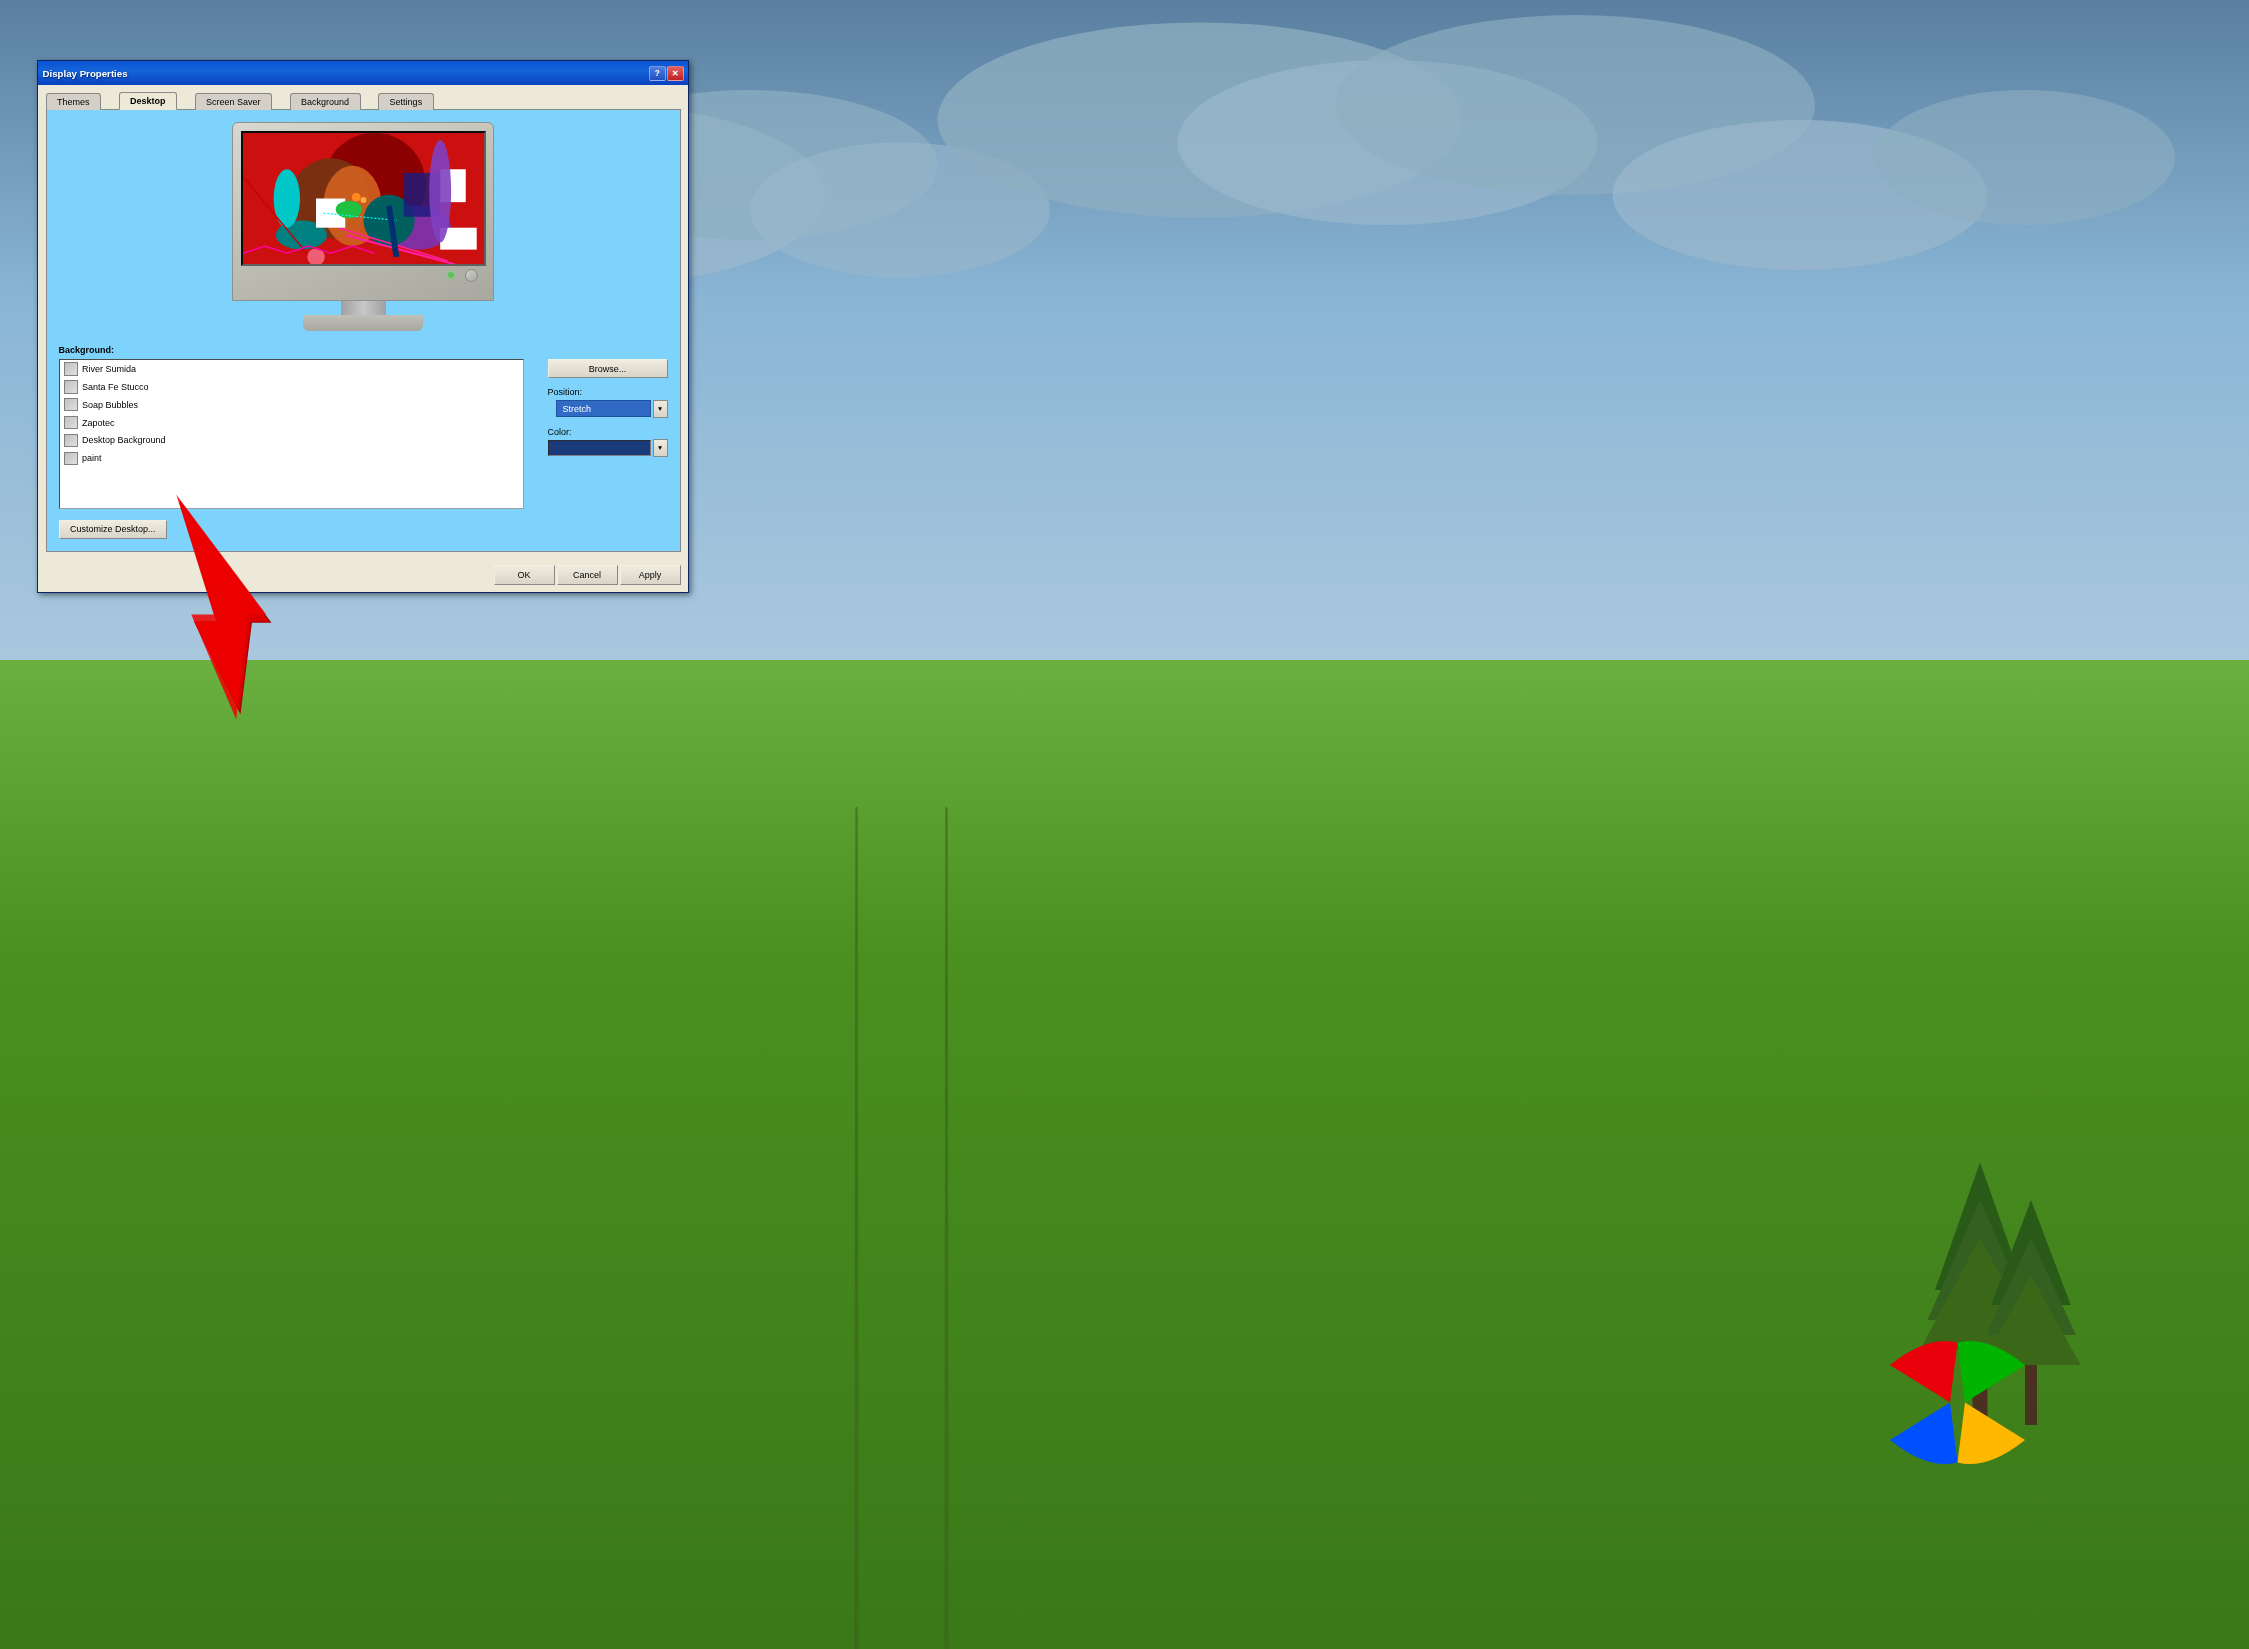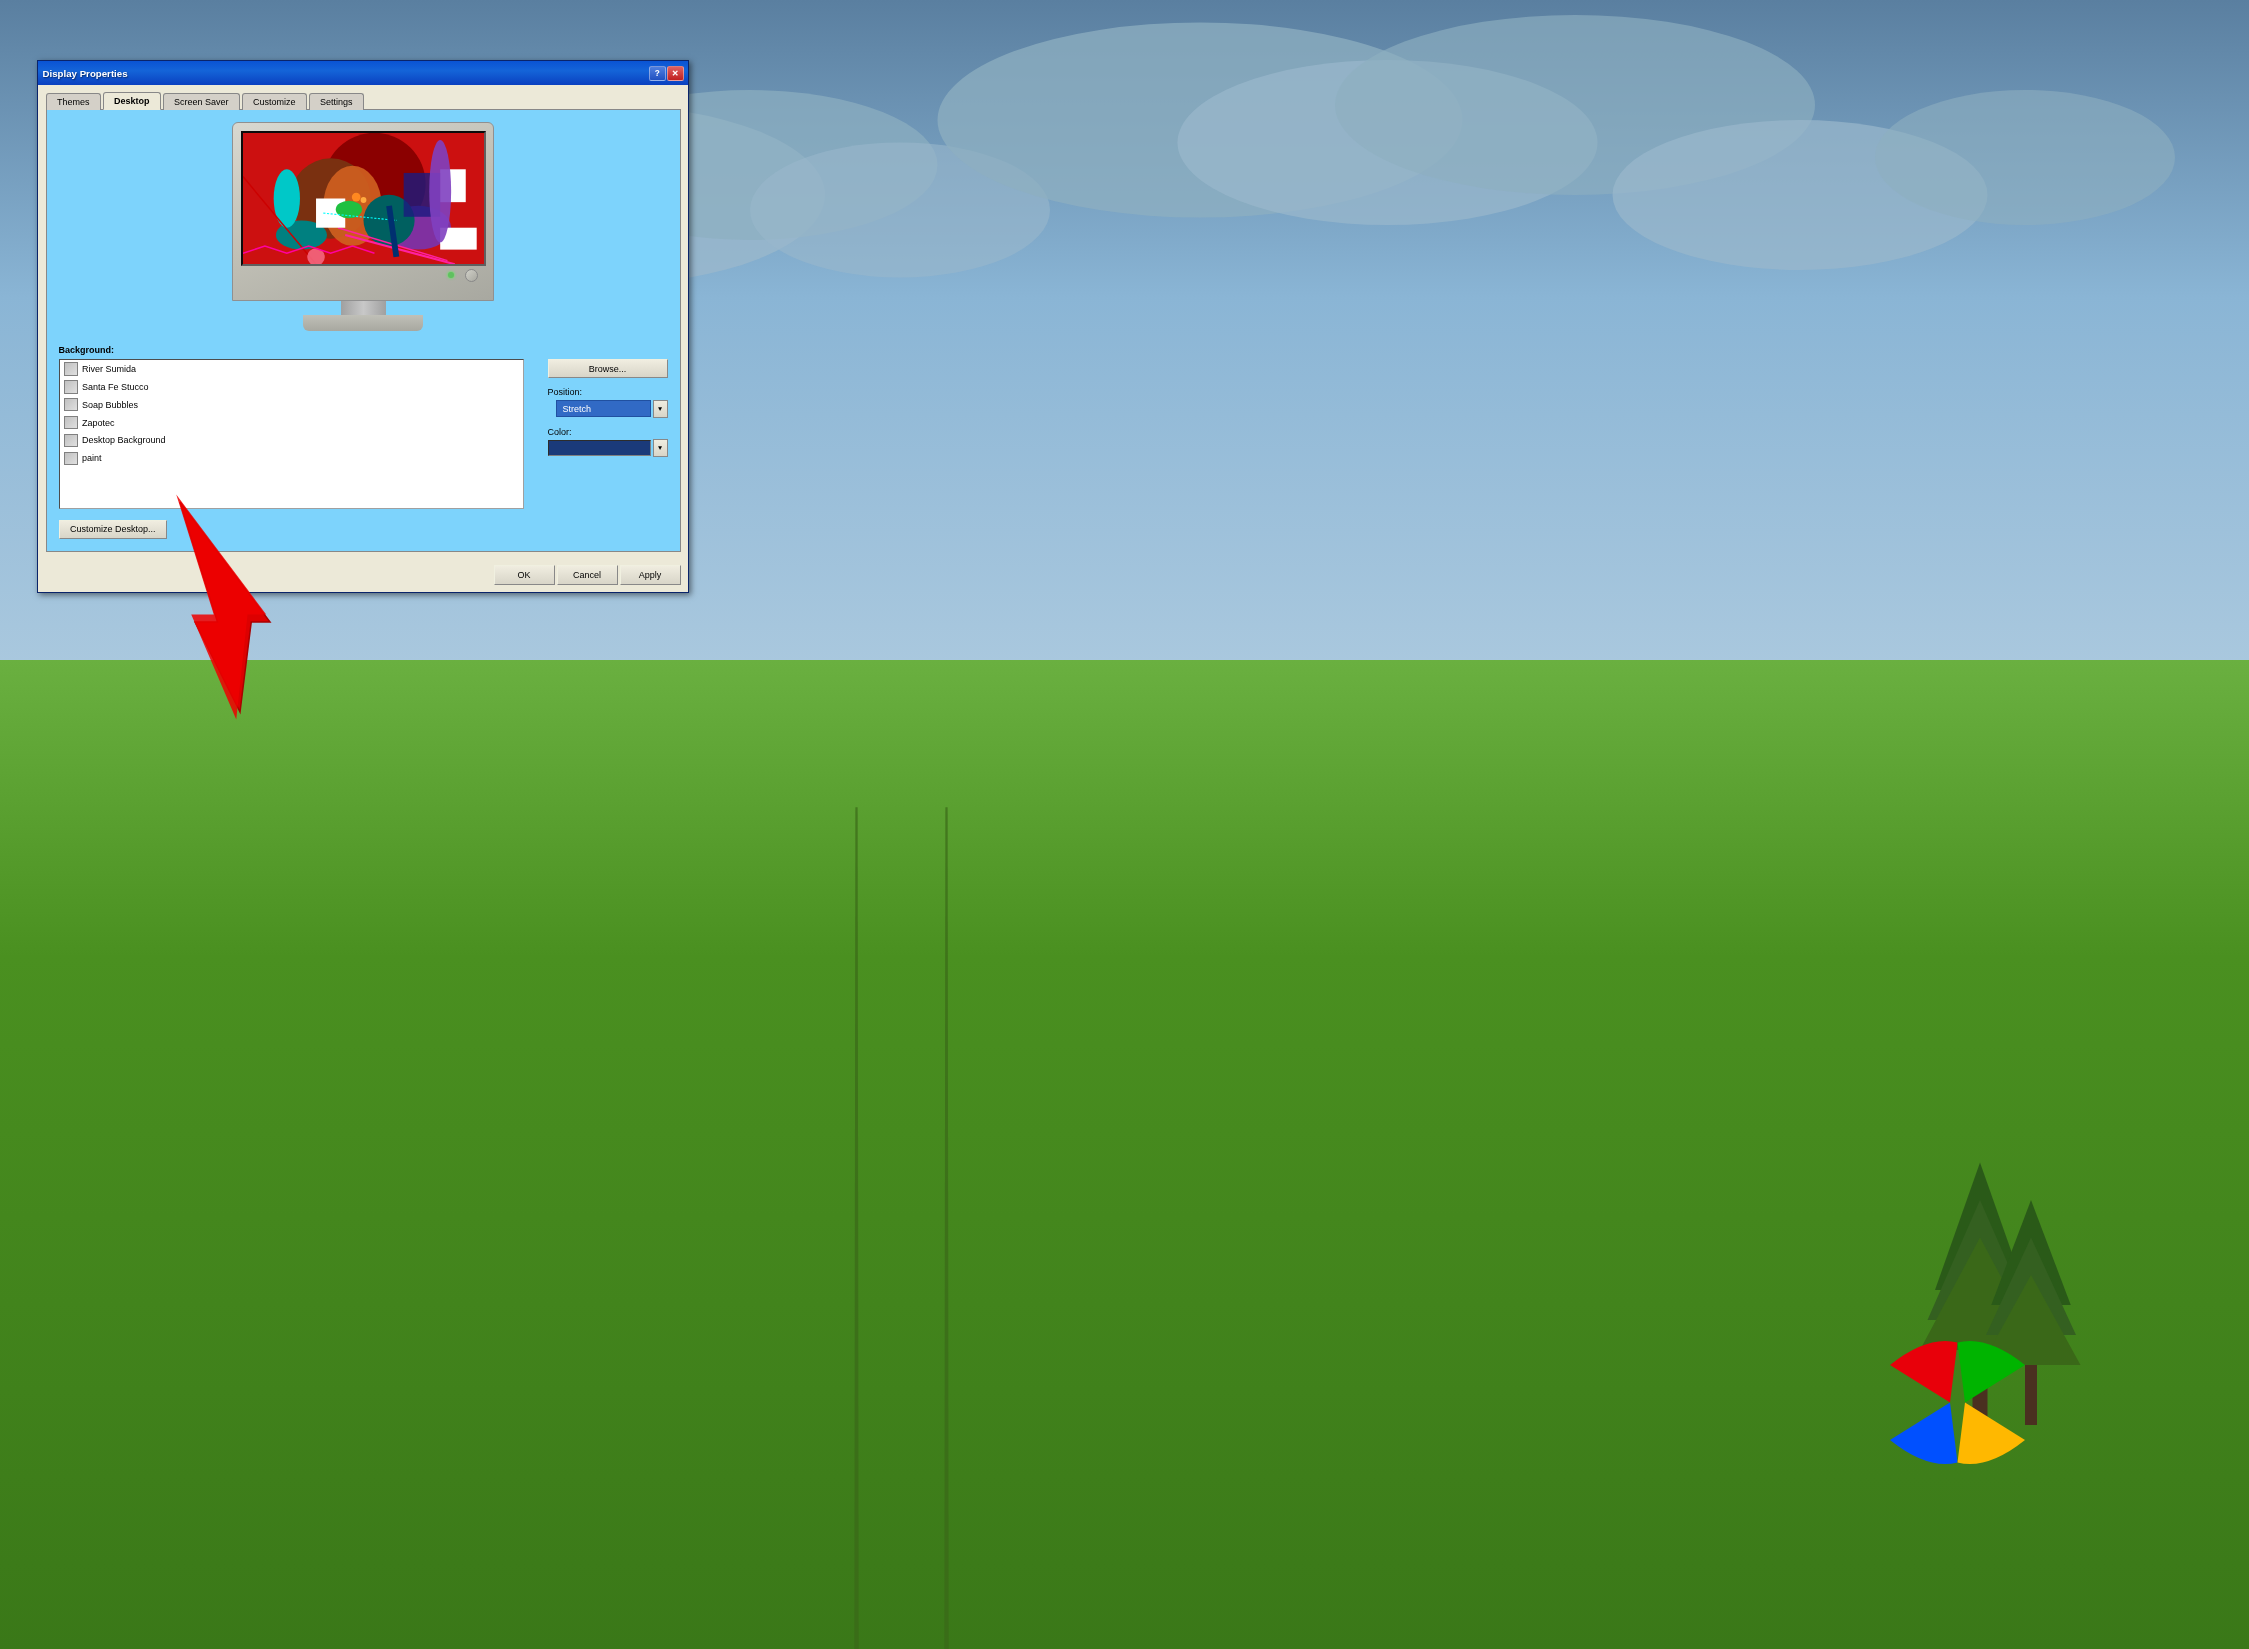"Themes" .tabs-area { gap: 0 -> 16px }
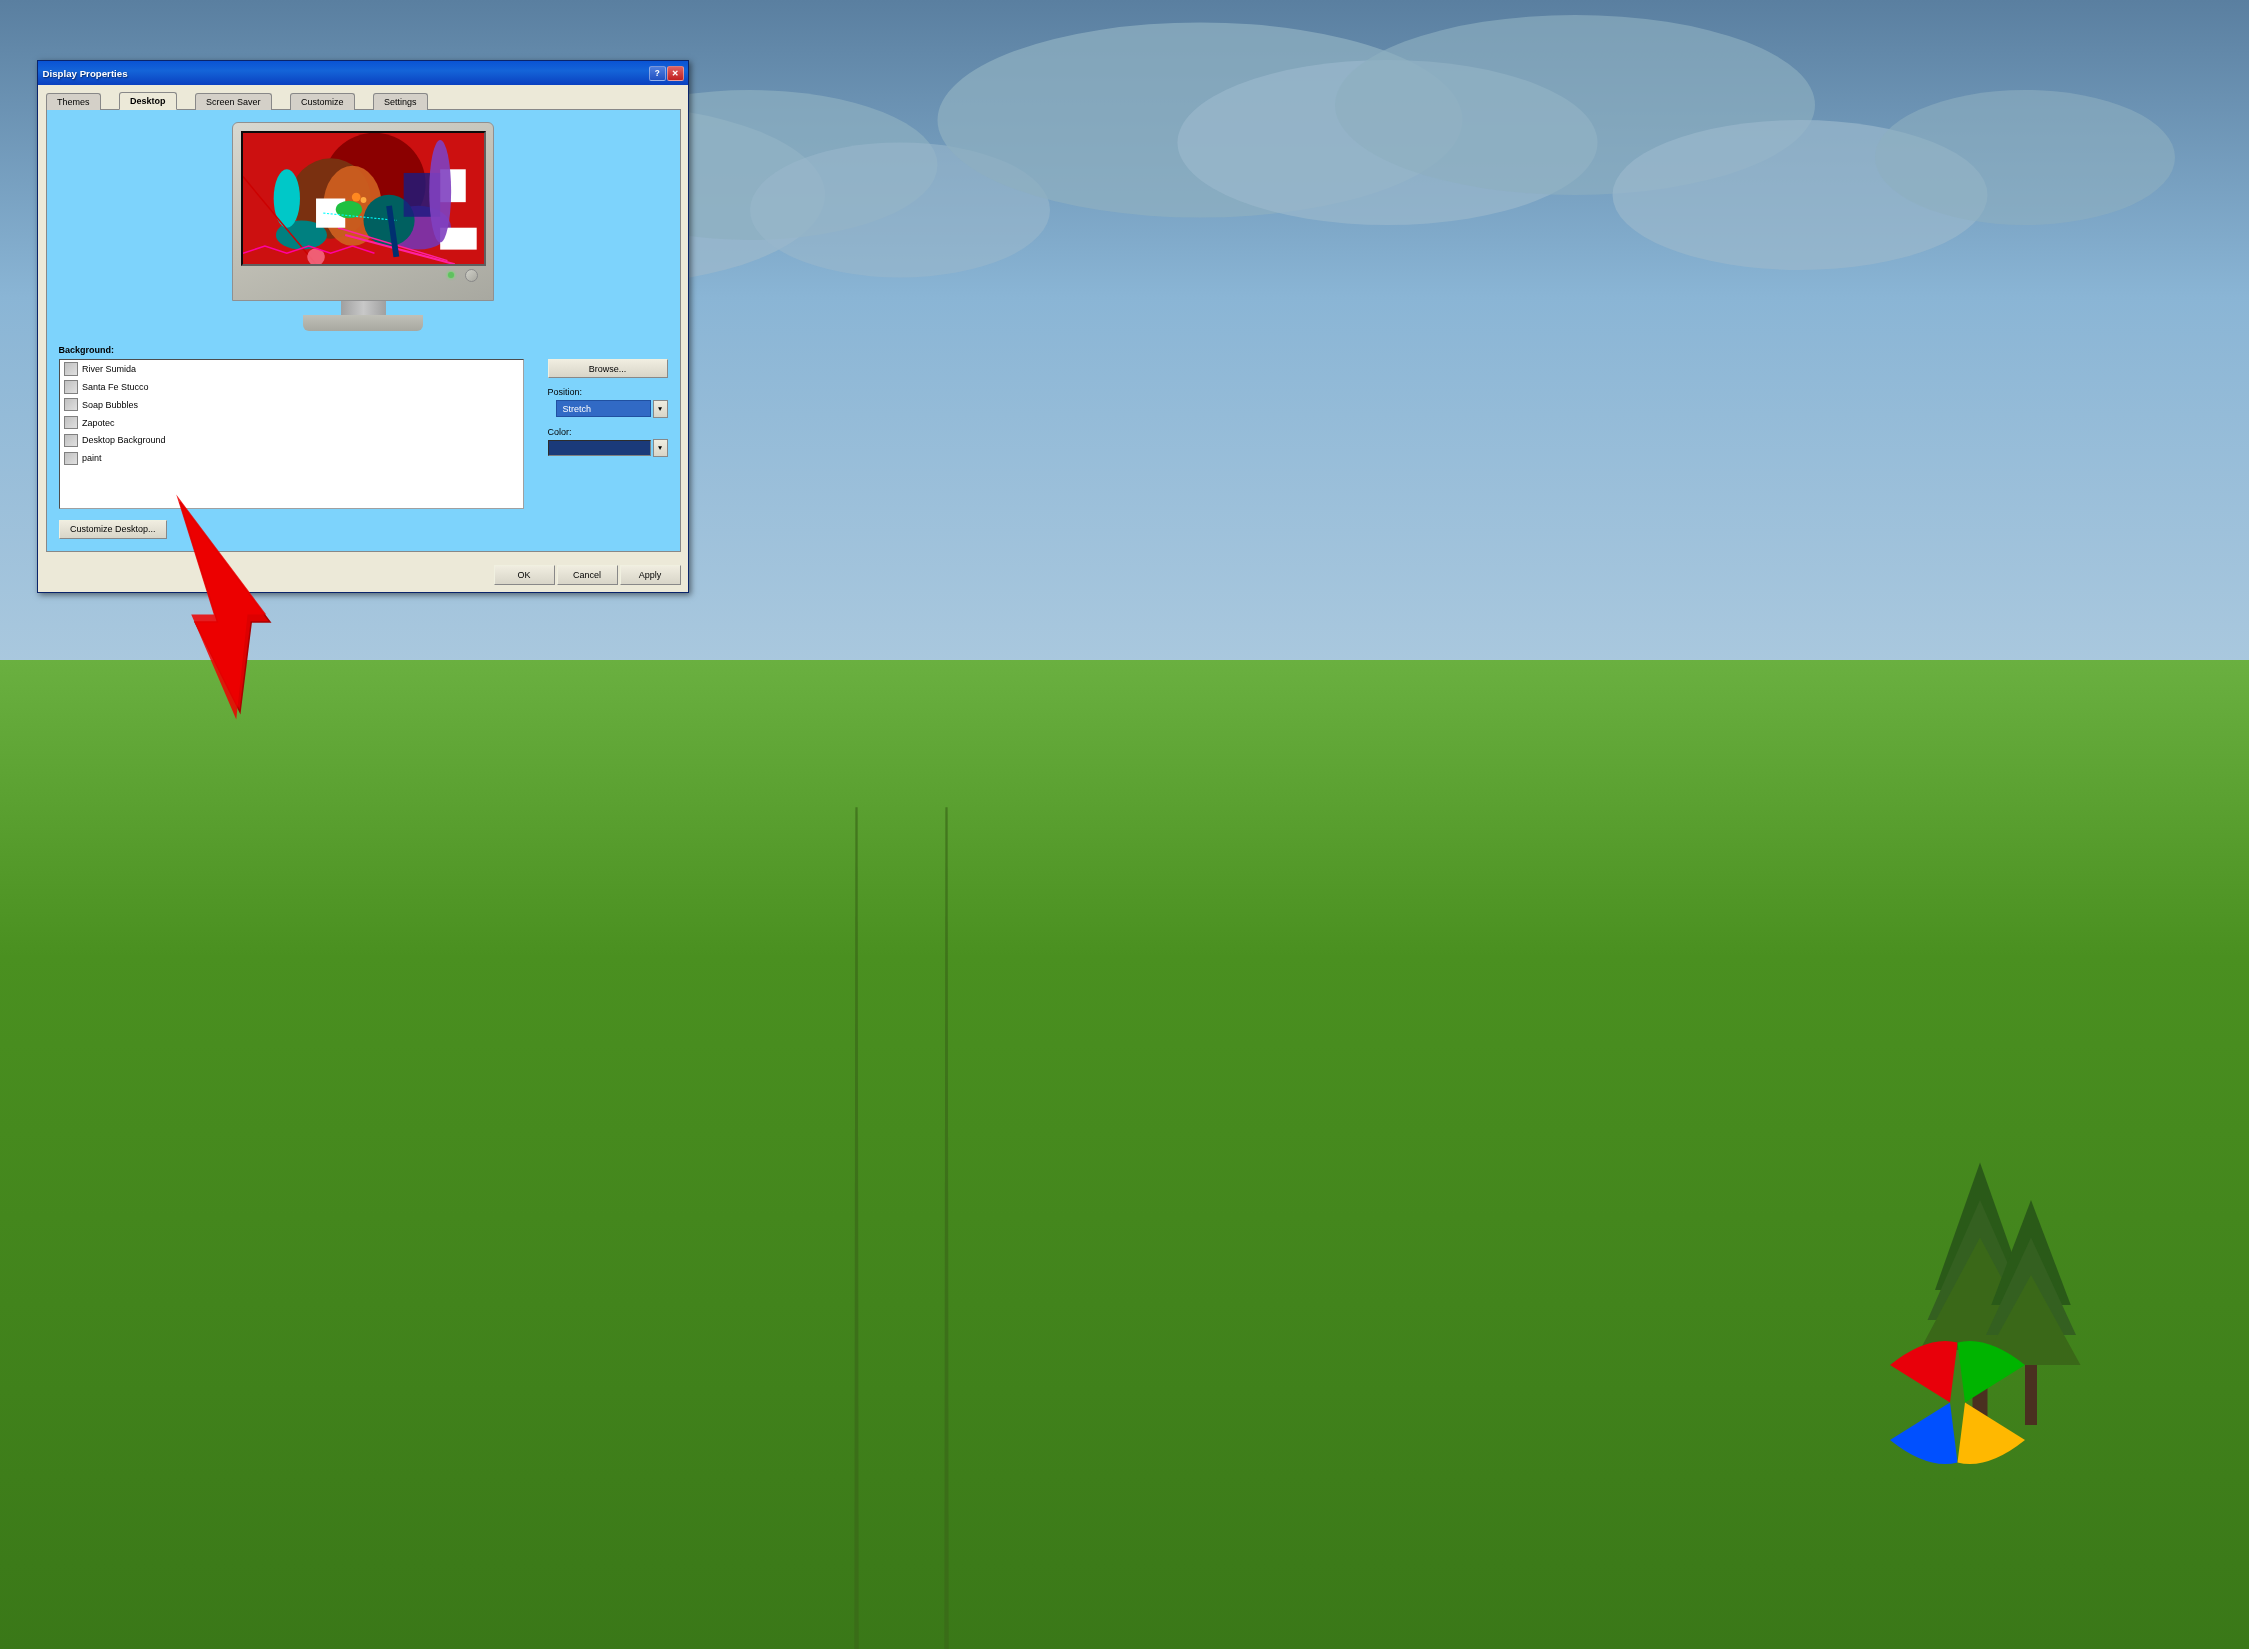"Customize" span { text: Customize -> Background }
